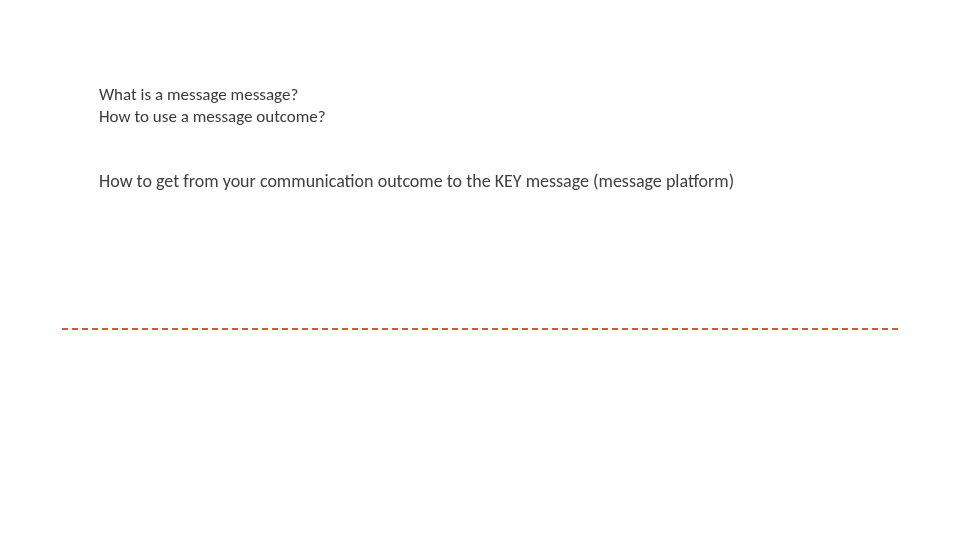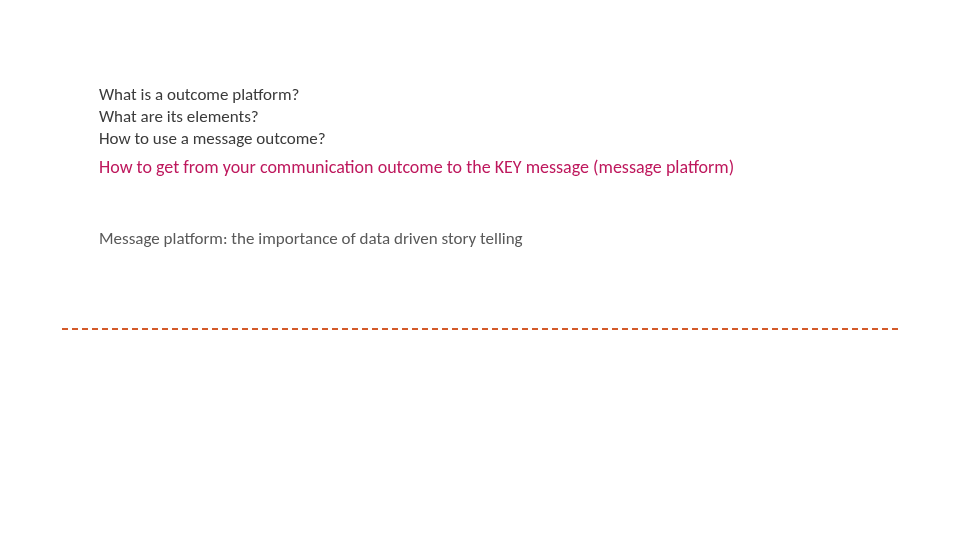"What is a outcome platform?" div { text: outcome platform -> message message }
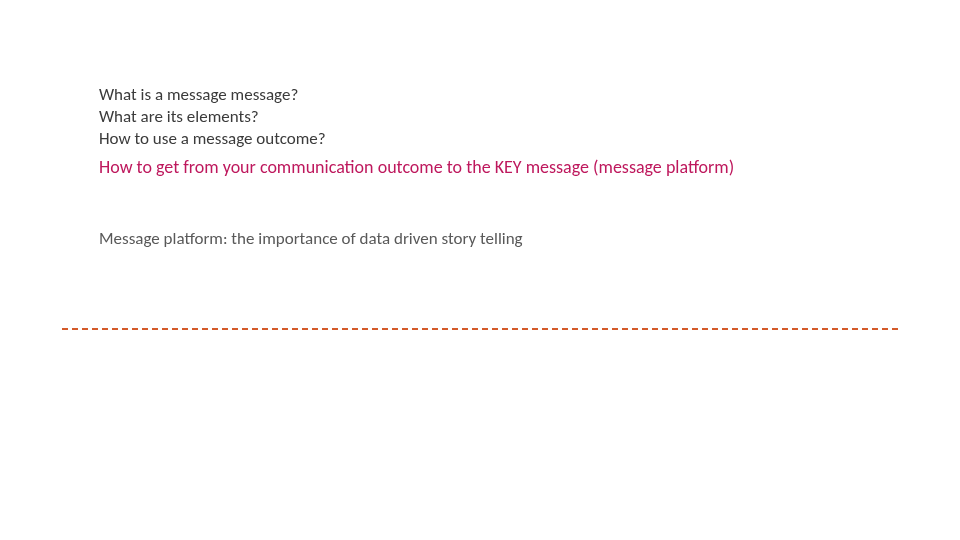"What are its elements?" div { html: <div>What are its elements?</div> -> none }
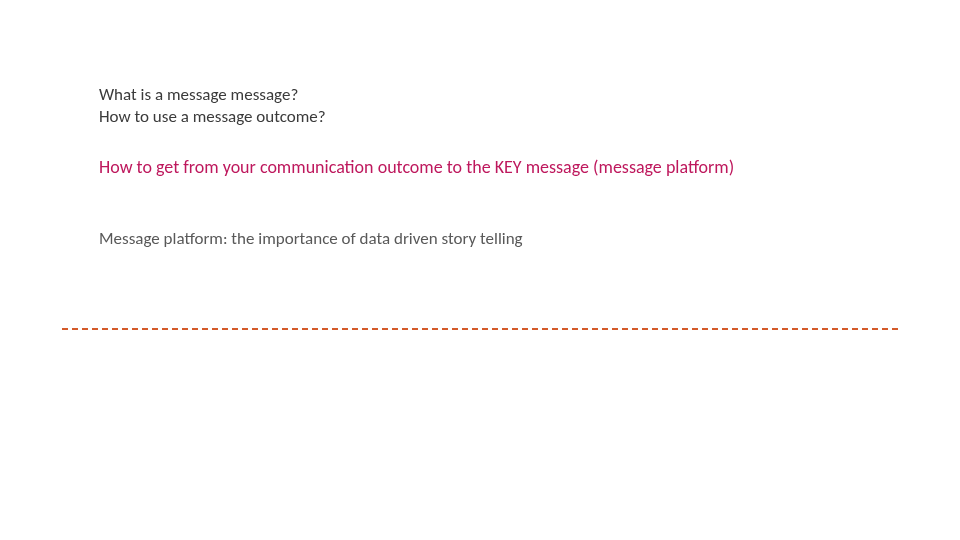"How to get from your" .highlight { color: #be185d -> #404040; top: 156px -> 170px }
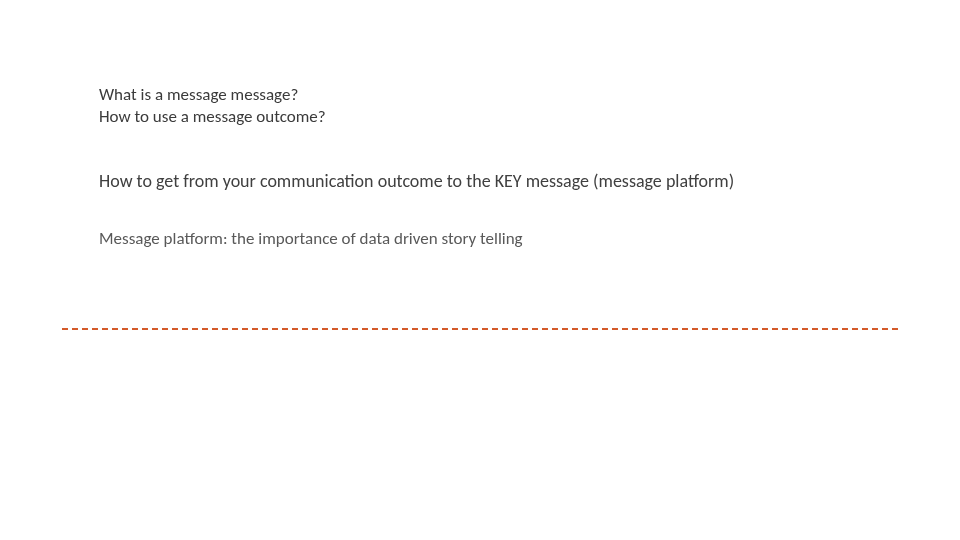"Message platform: the importance of" div.block { html: <div>Message platform: the importance of data driven story telling</div> -> none }
